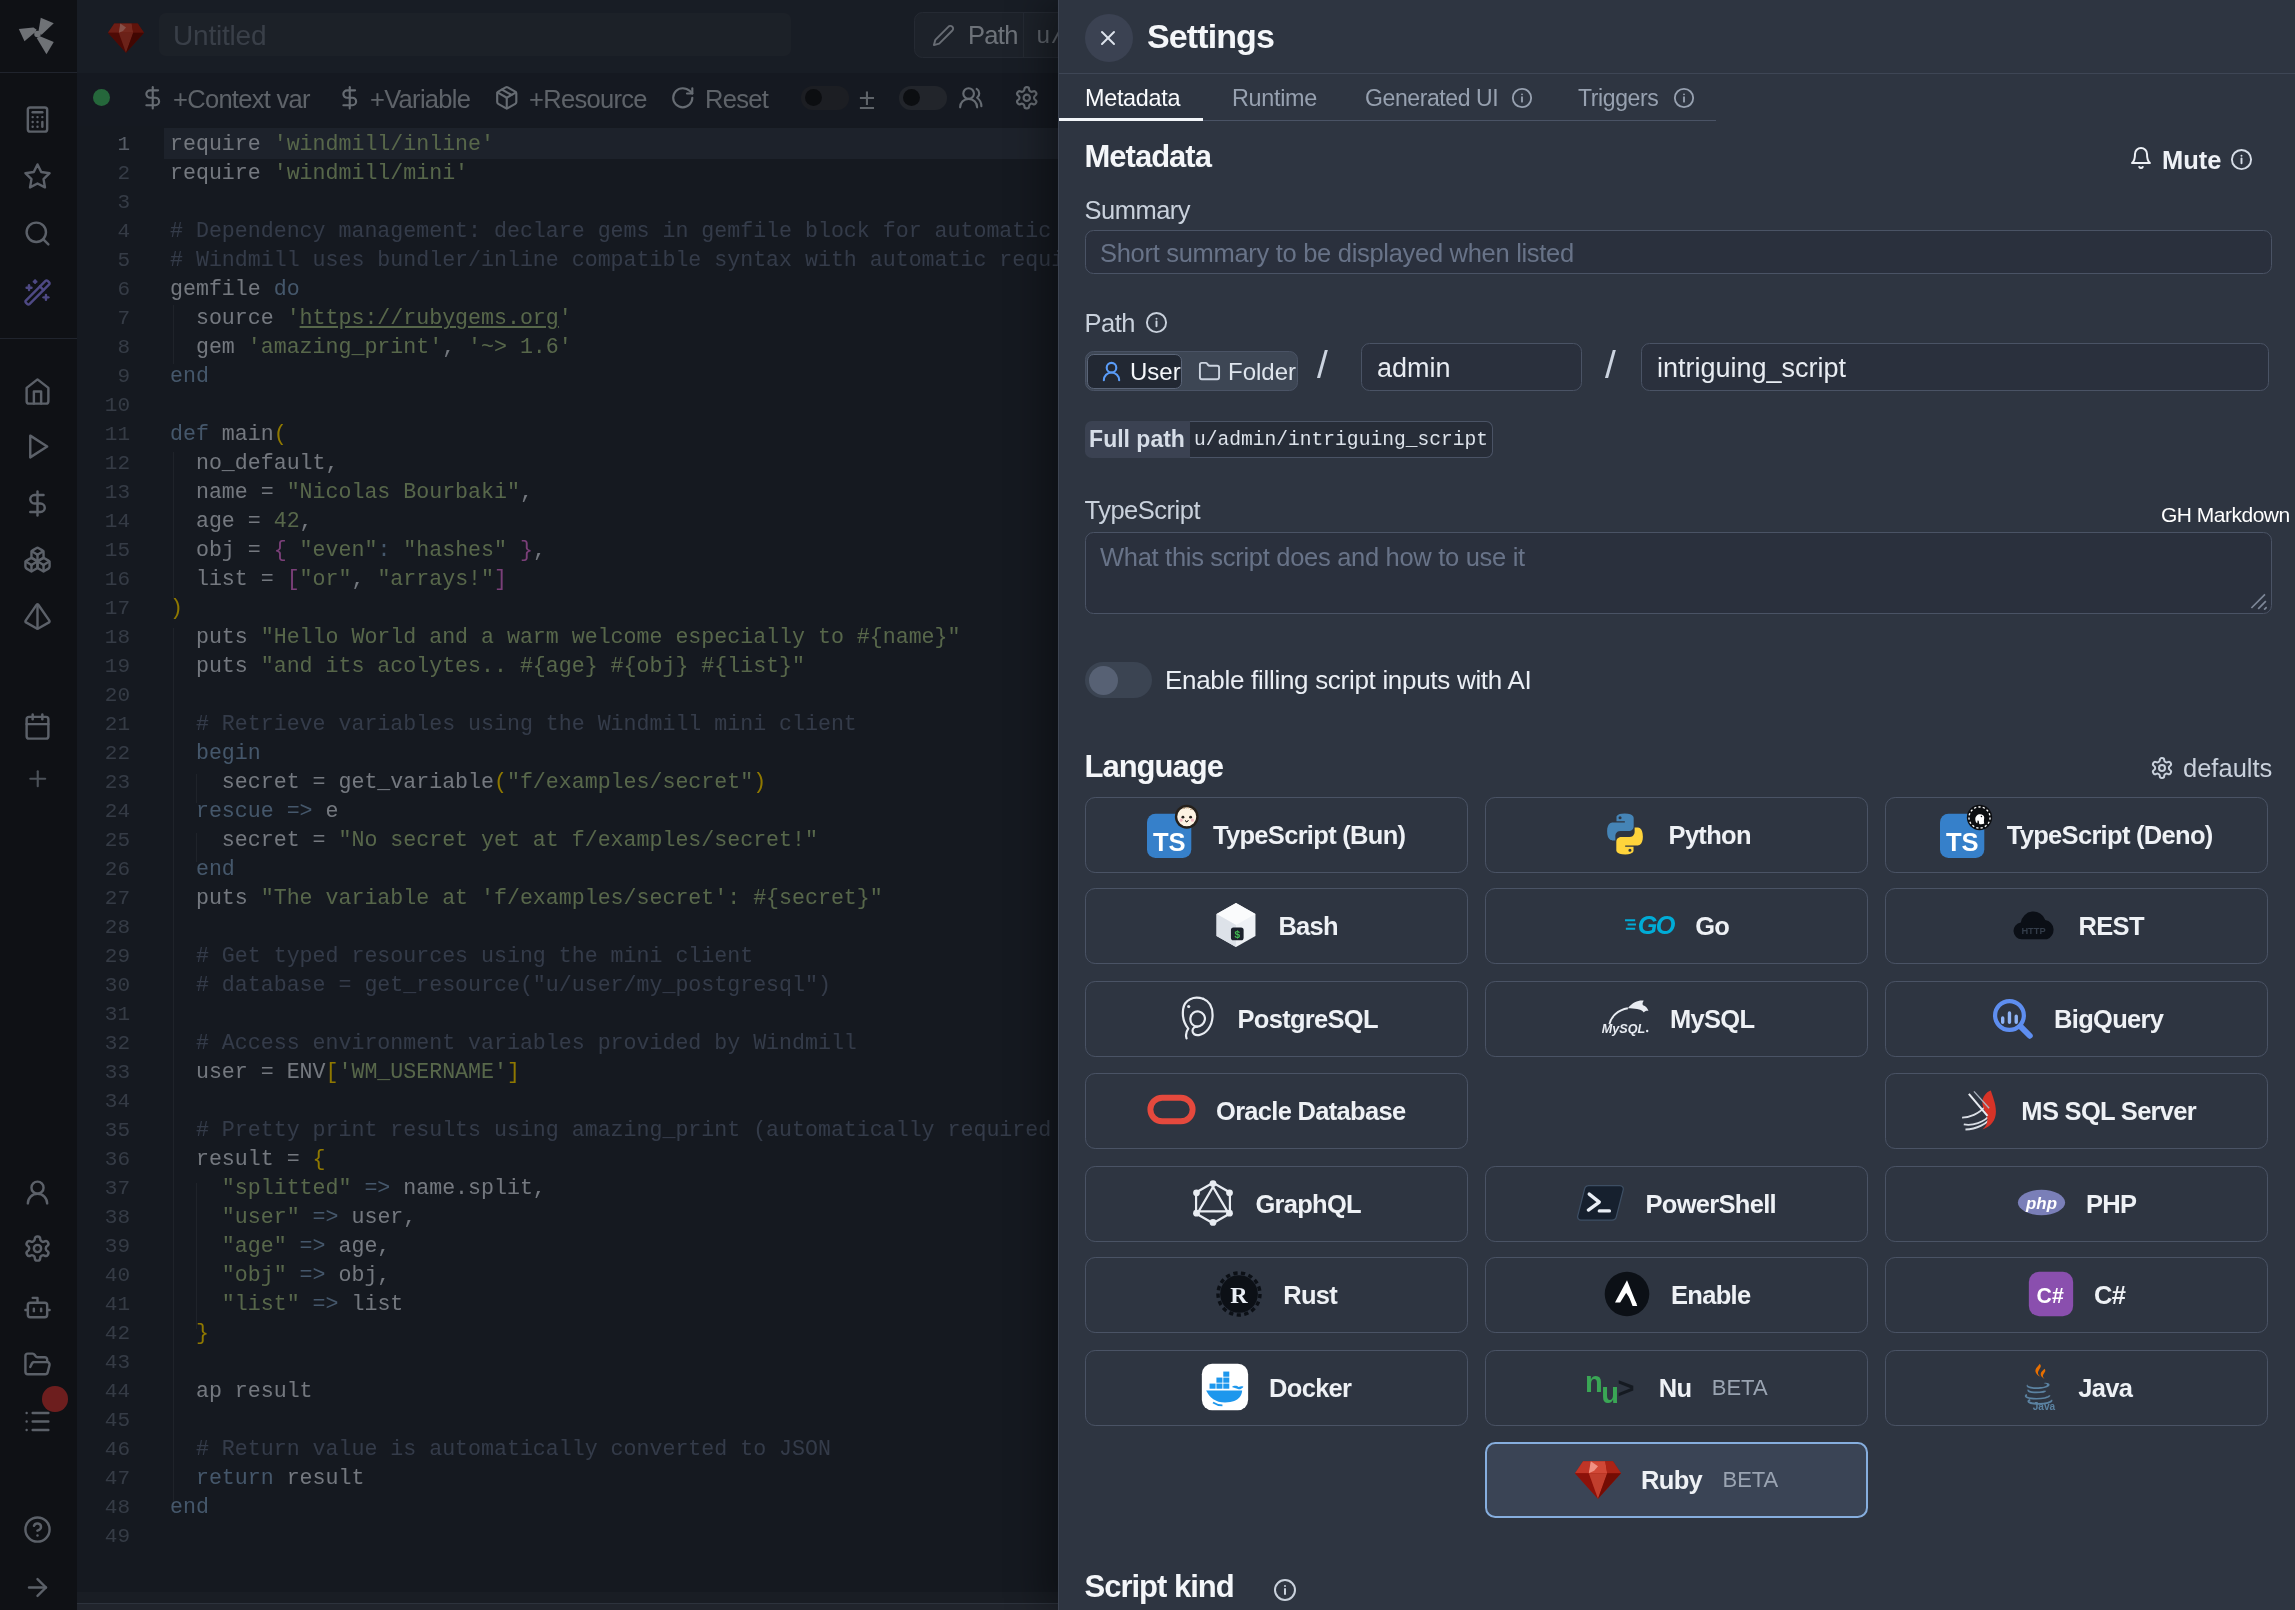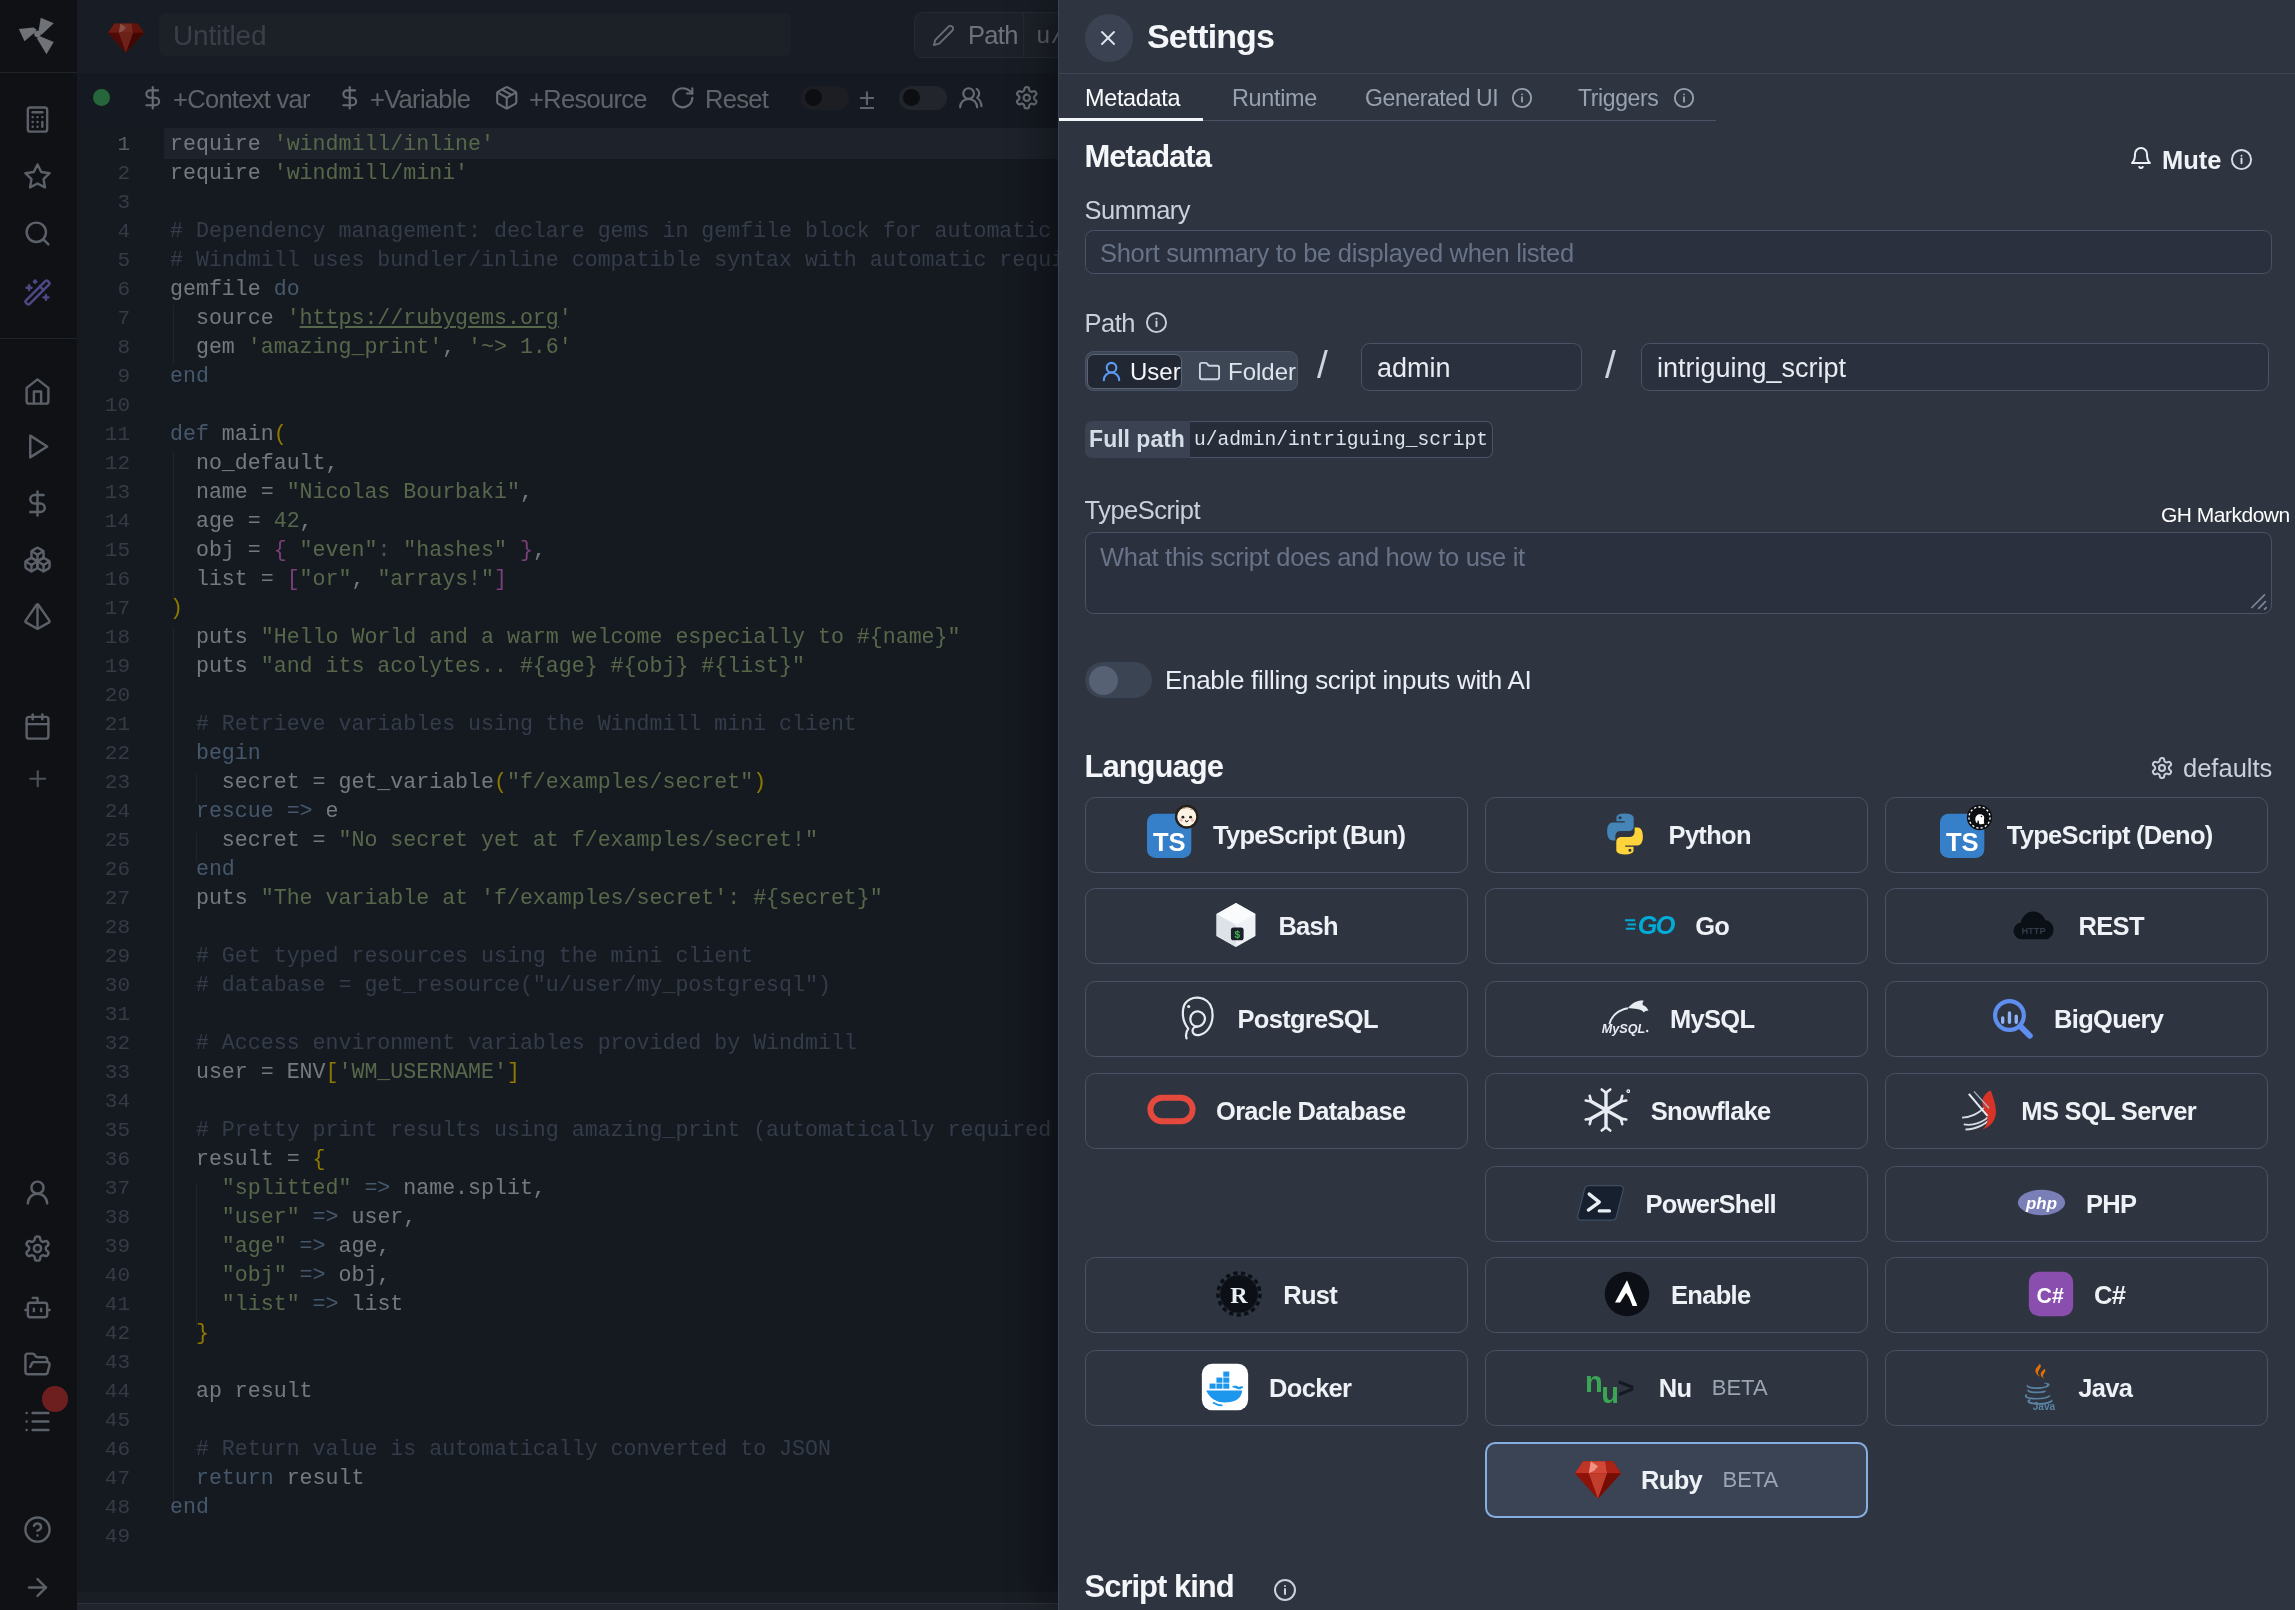"Snowflake" div.btn-lang { html: <div> <span><svg> <path></path> <path></path> <circle></circle> </svg></span> <span>Snowflake</span> </div> -> none }
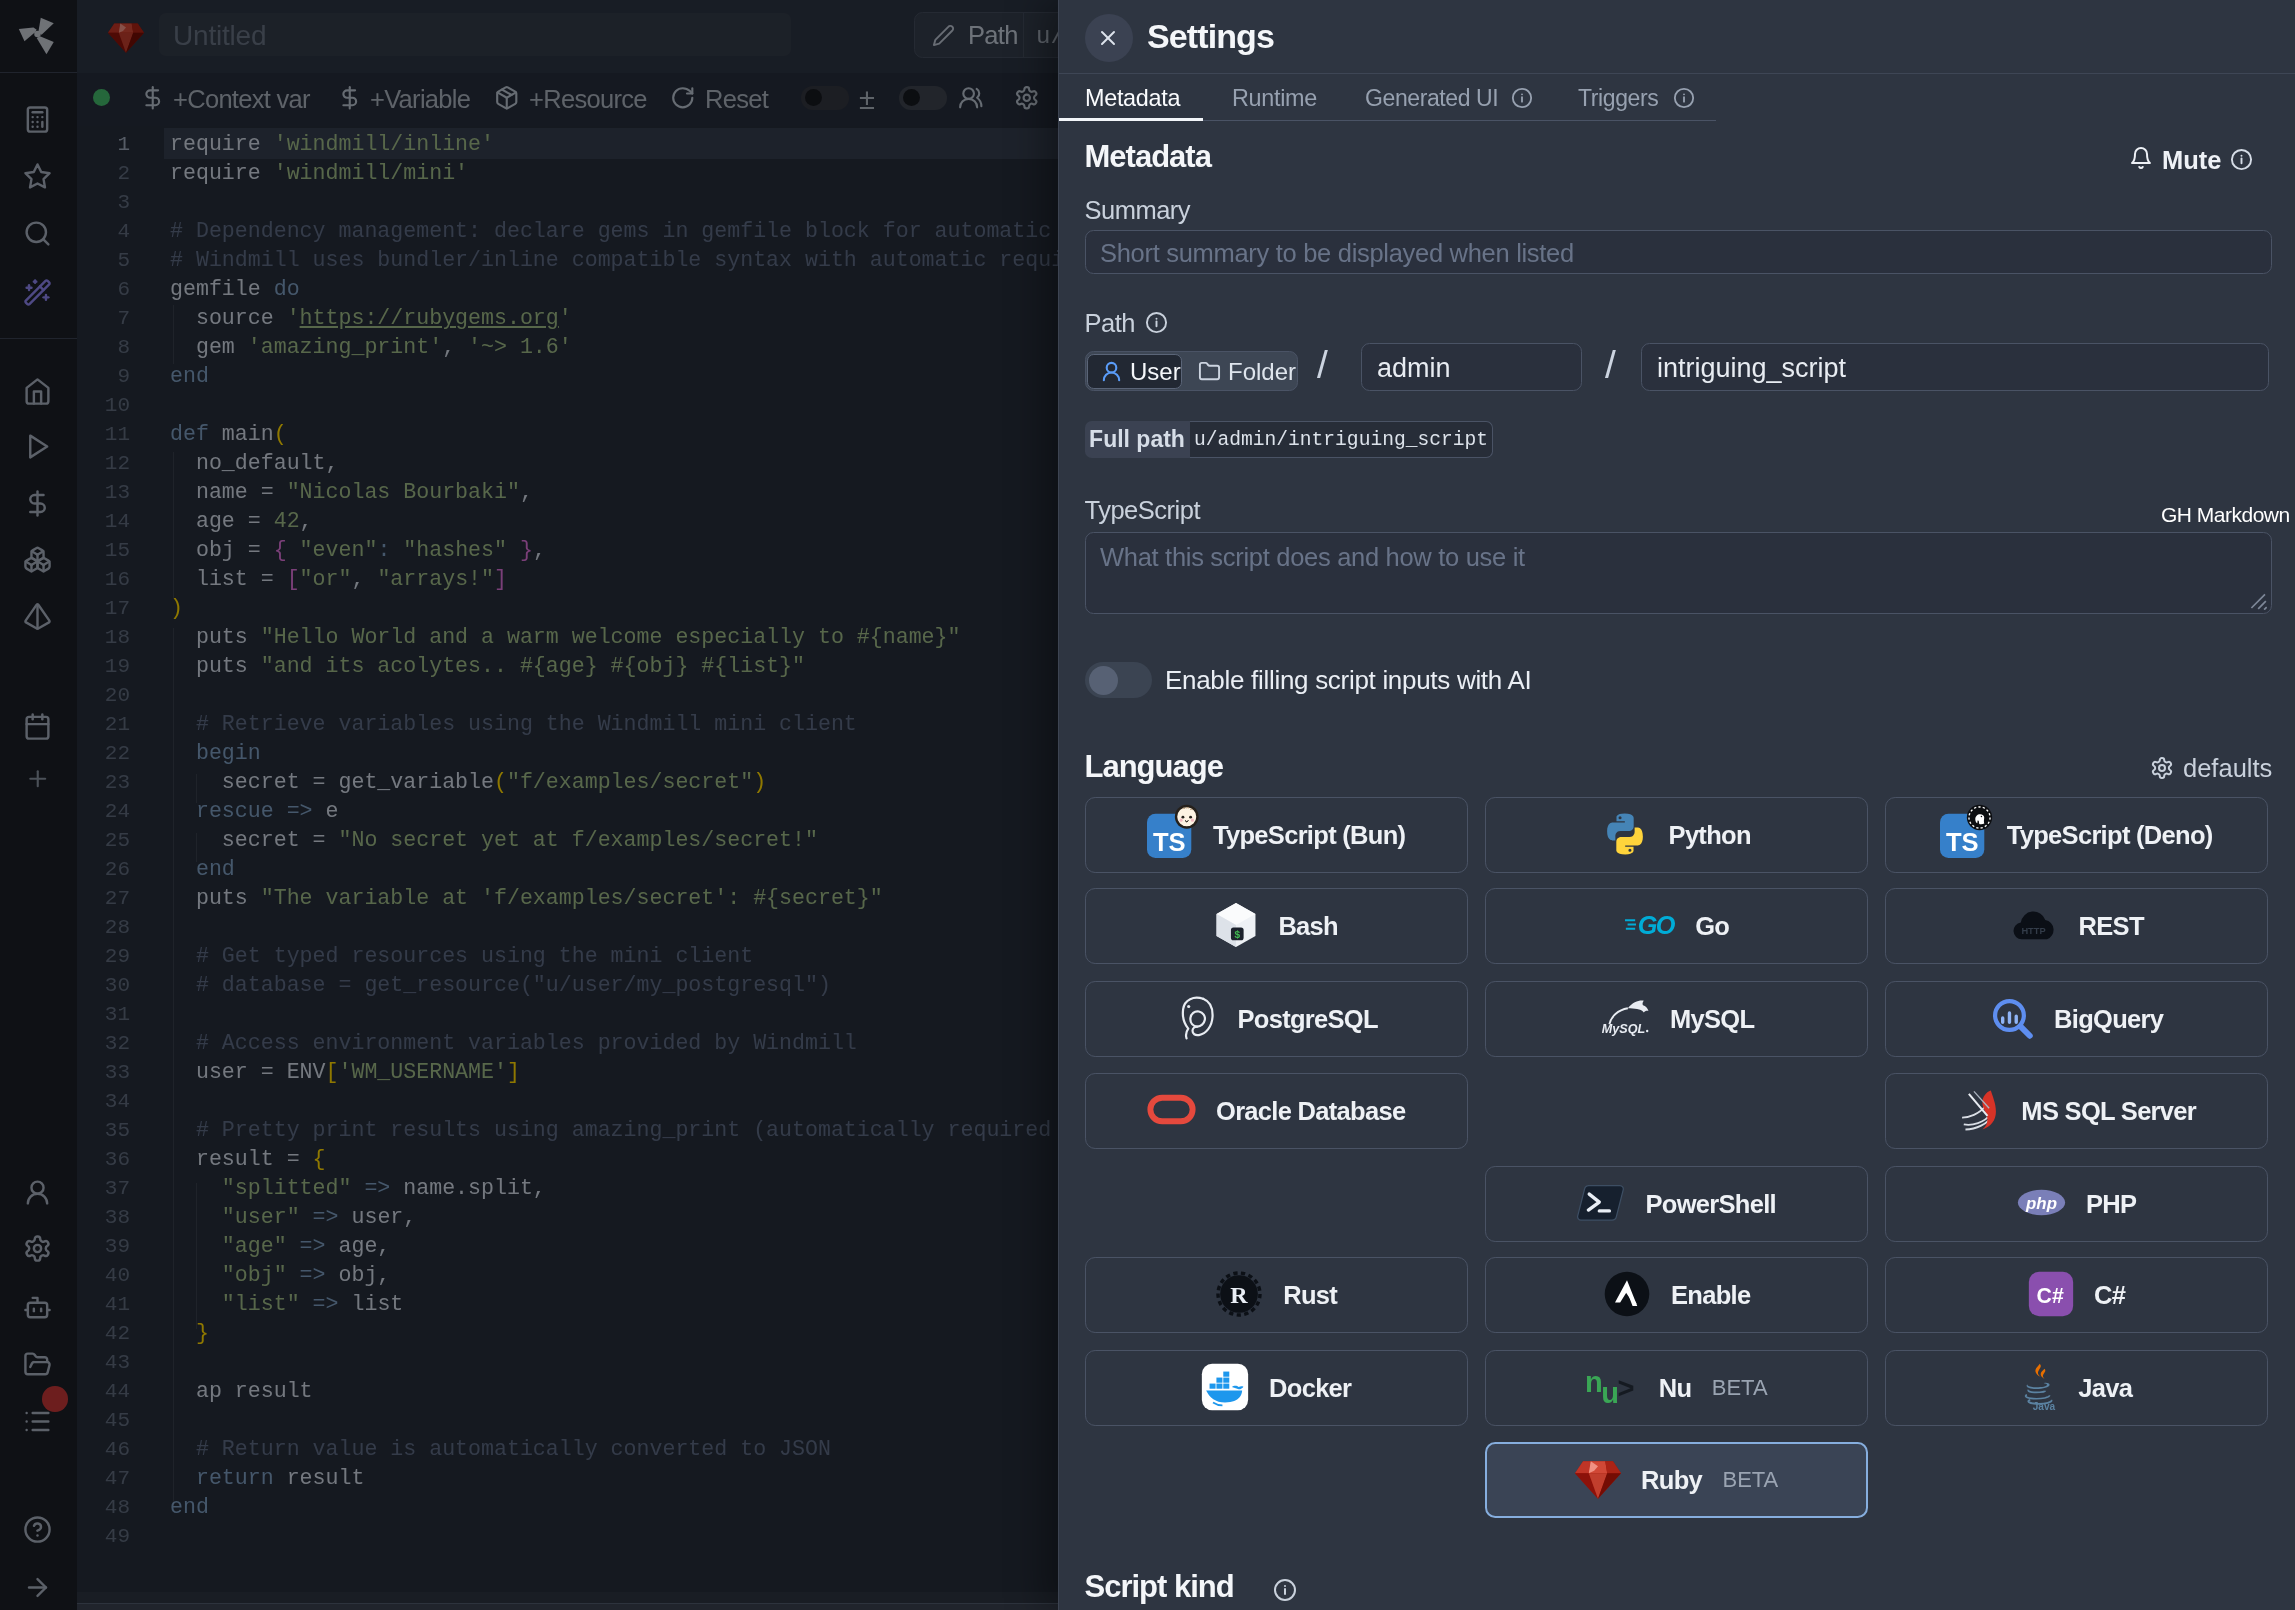"GraphQL" div.btn-lang { html: none -> <div> <span><svg> <path></path> <path></path> <circle></circle> <circle></circle> <circle></circle> <circle></circle> <circle></circle> <circle></circle> </svg></span> <span>GraphQL</span> </div> }
